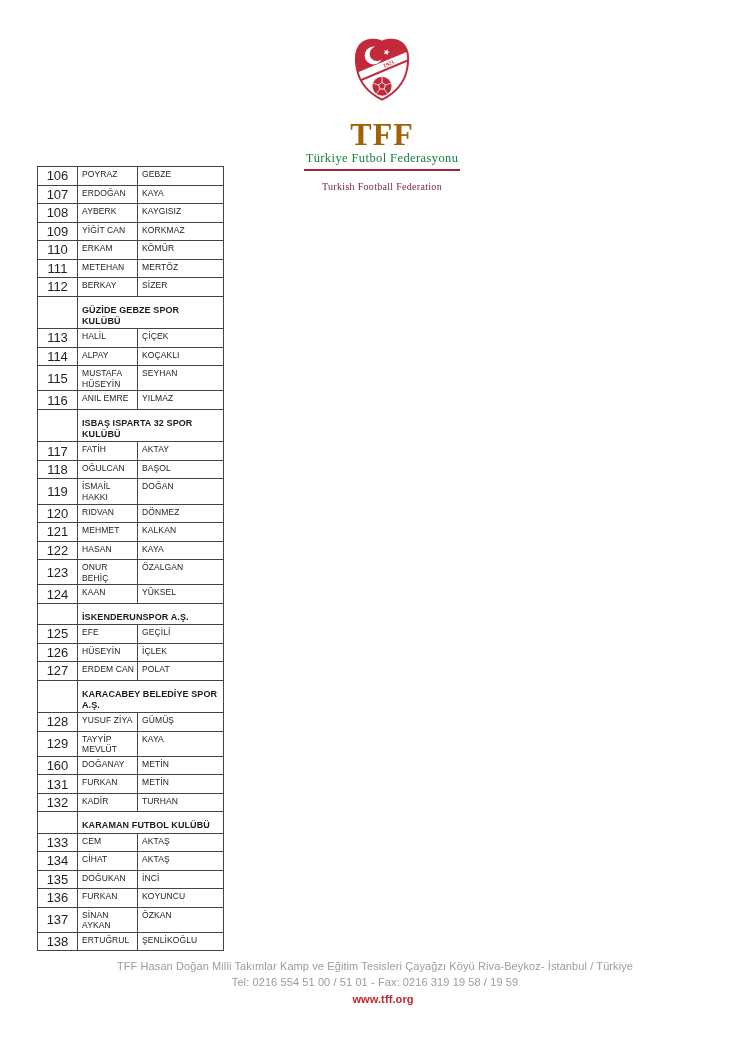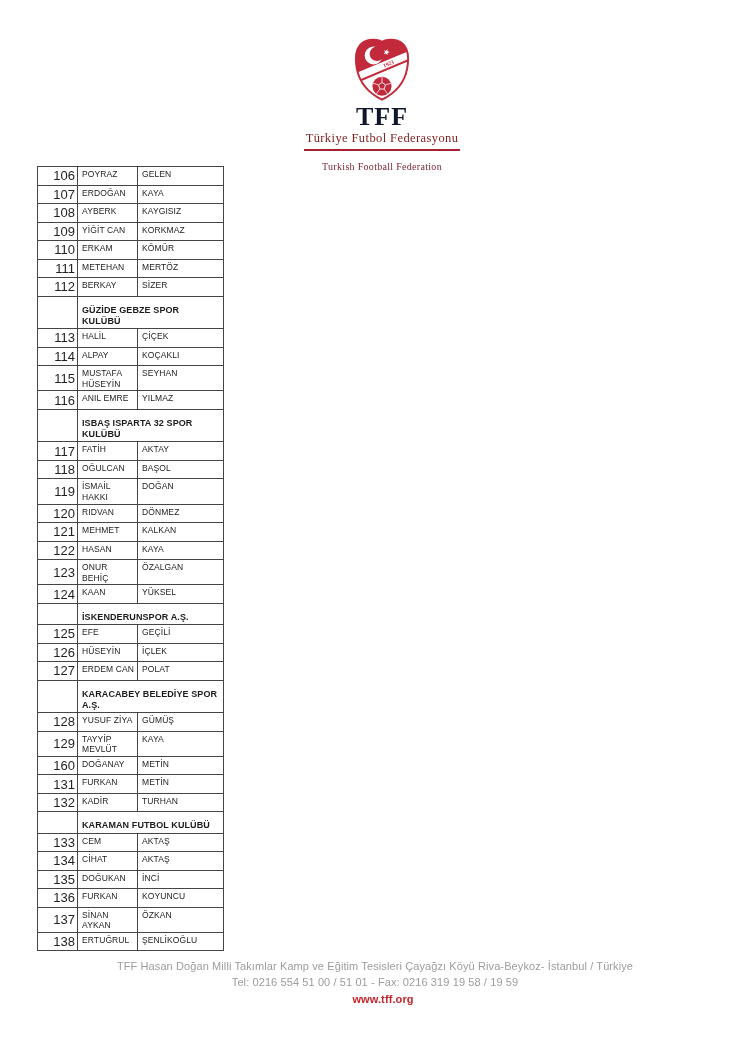"TFF" .tff-acronym { color: #0f172a -> #a16207; font-size: 26px -> 32px; margin-top: 3px -> 17px }
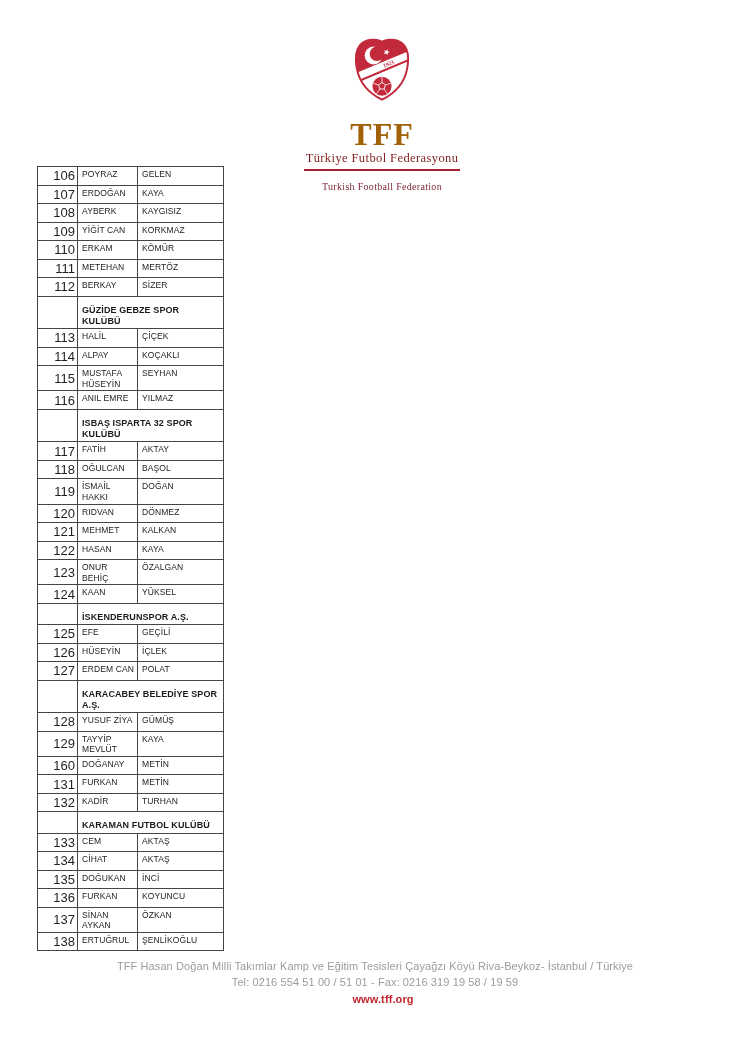"Türkiye Futbol Federasyonu" .tff-title-tr { color: #7f1d1d -> #15803d }
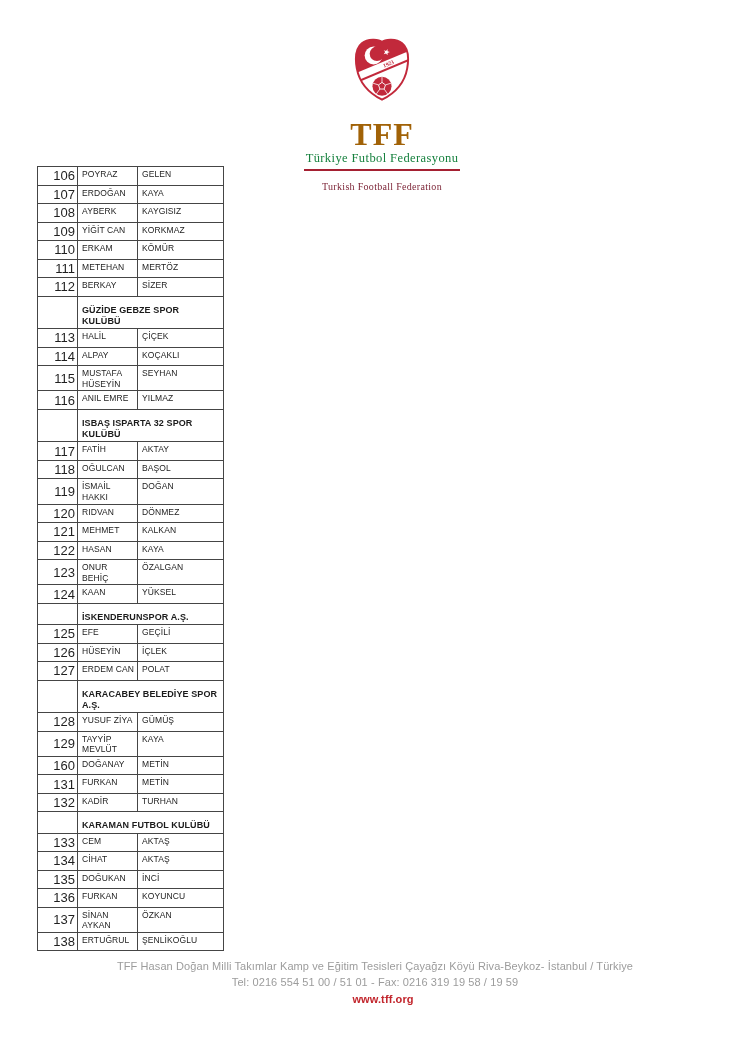"106" .roster .num-cell { text-align: right -> center }
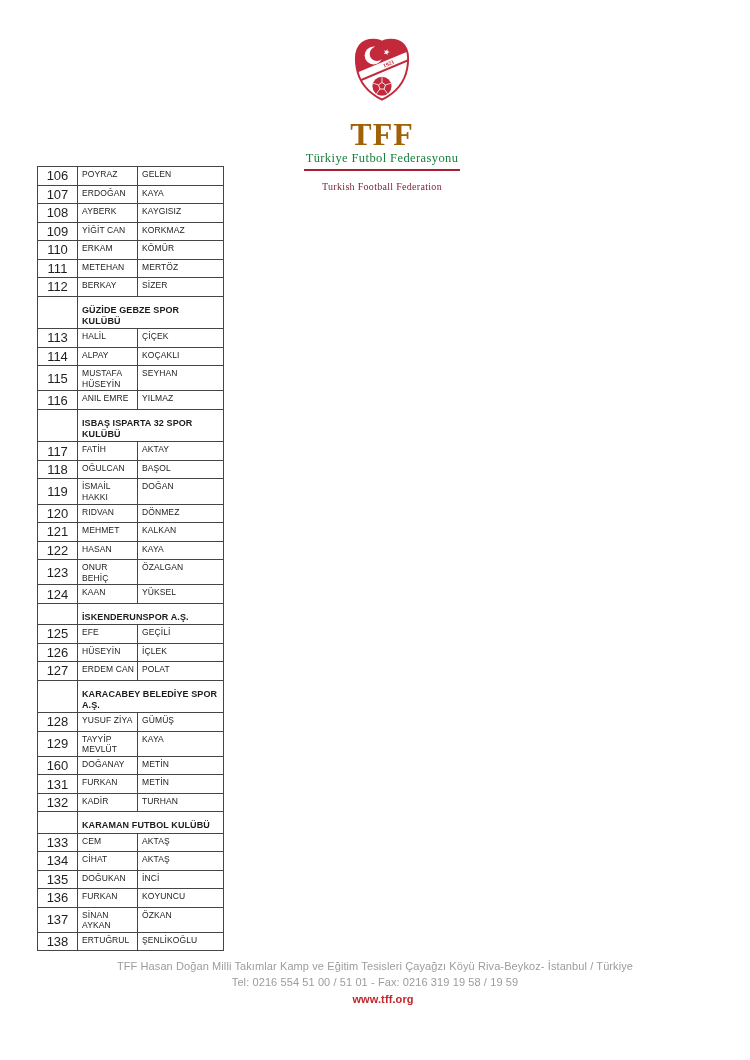"GELEN" td.name-cell { text: GELEN -> GEBZE }
